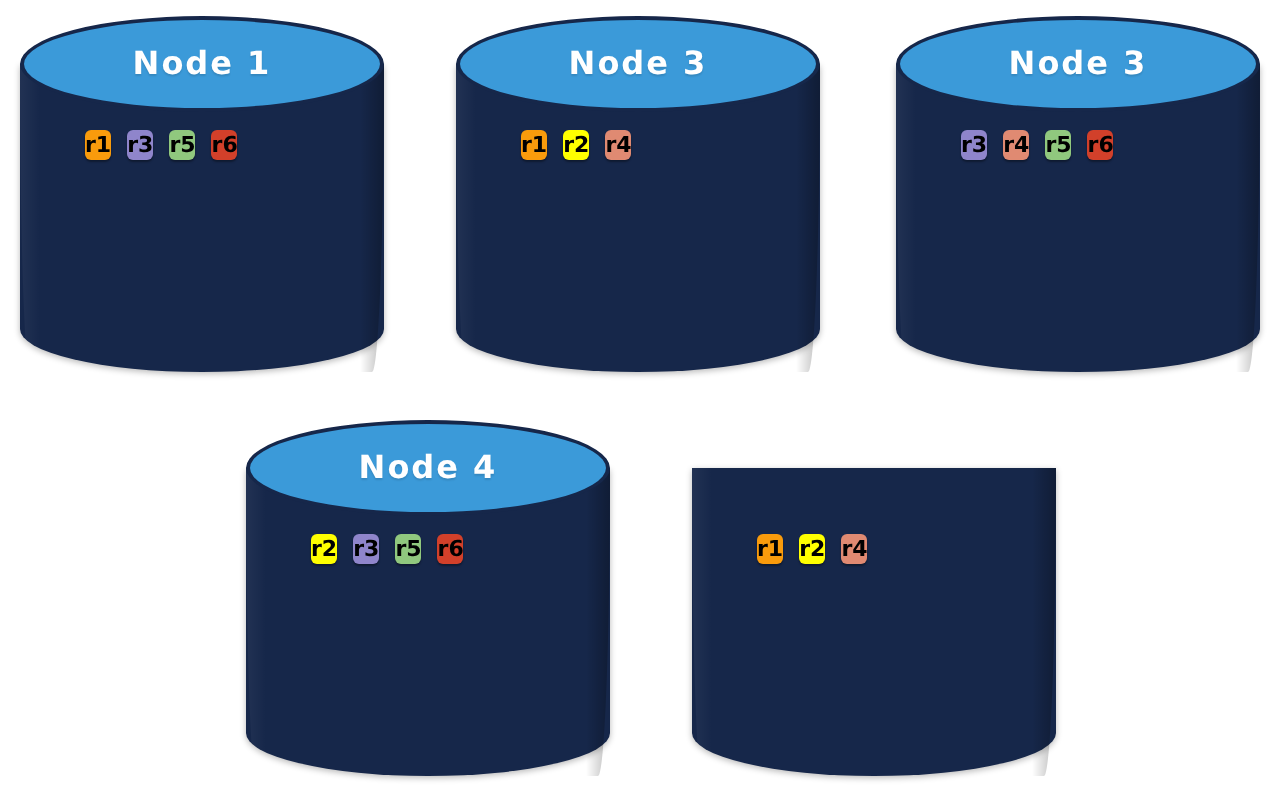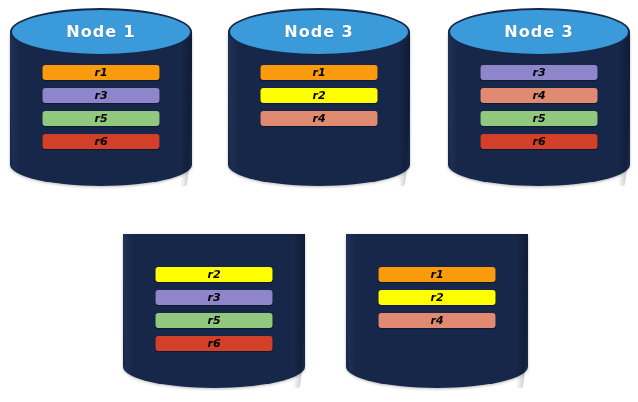"r1" .records { flex-direction: column -> row; font-style: italic -> none }
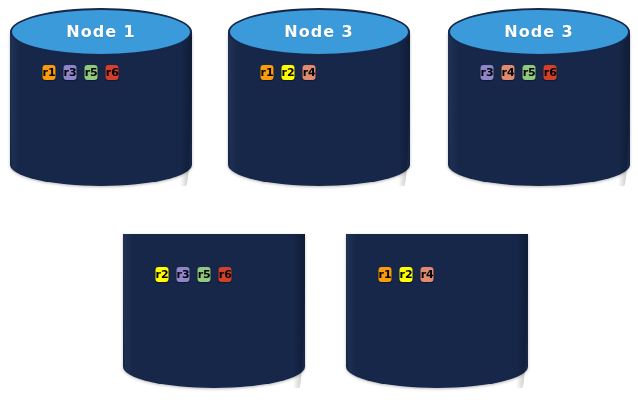"Node 4" div.cyl-top { html: none -> <div> <span>Node 4</span> </div> }
